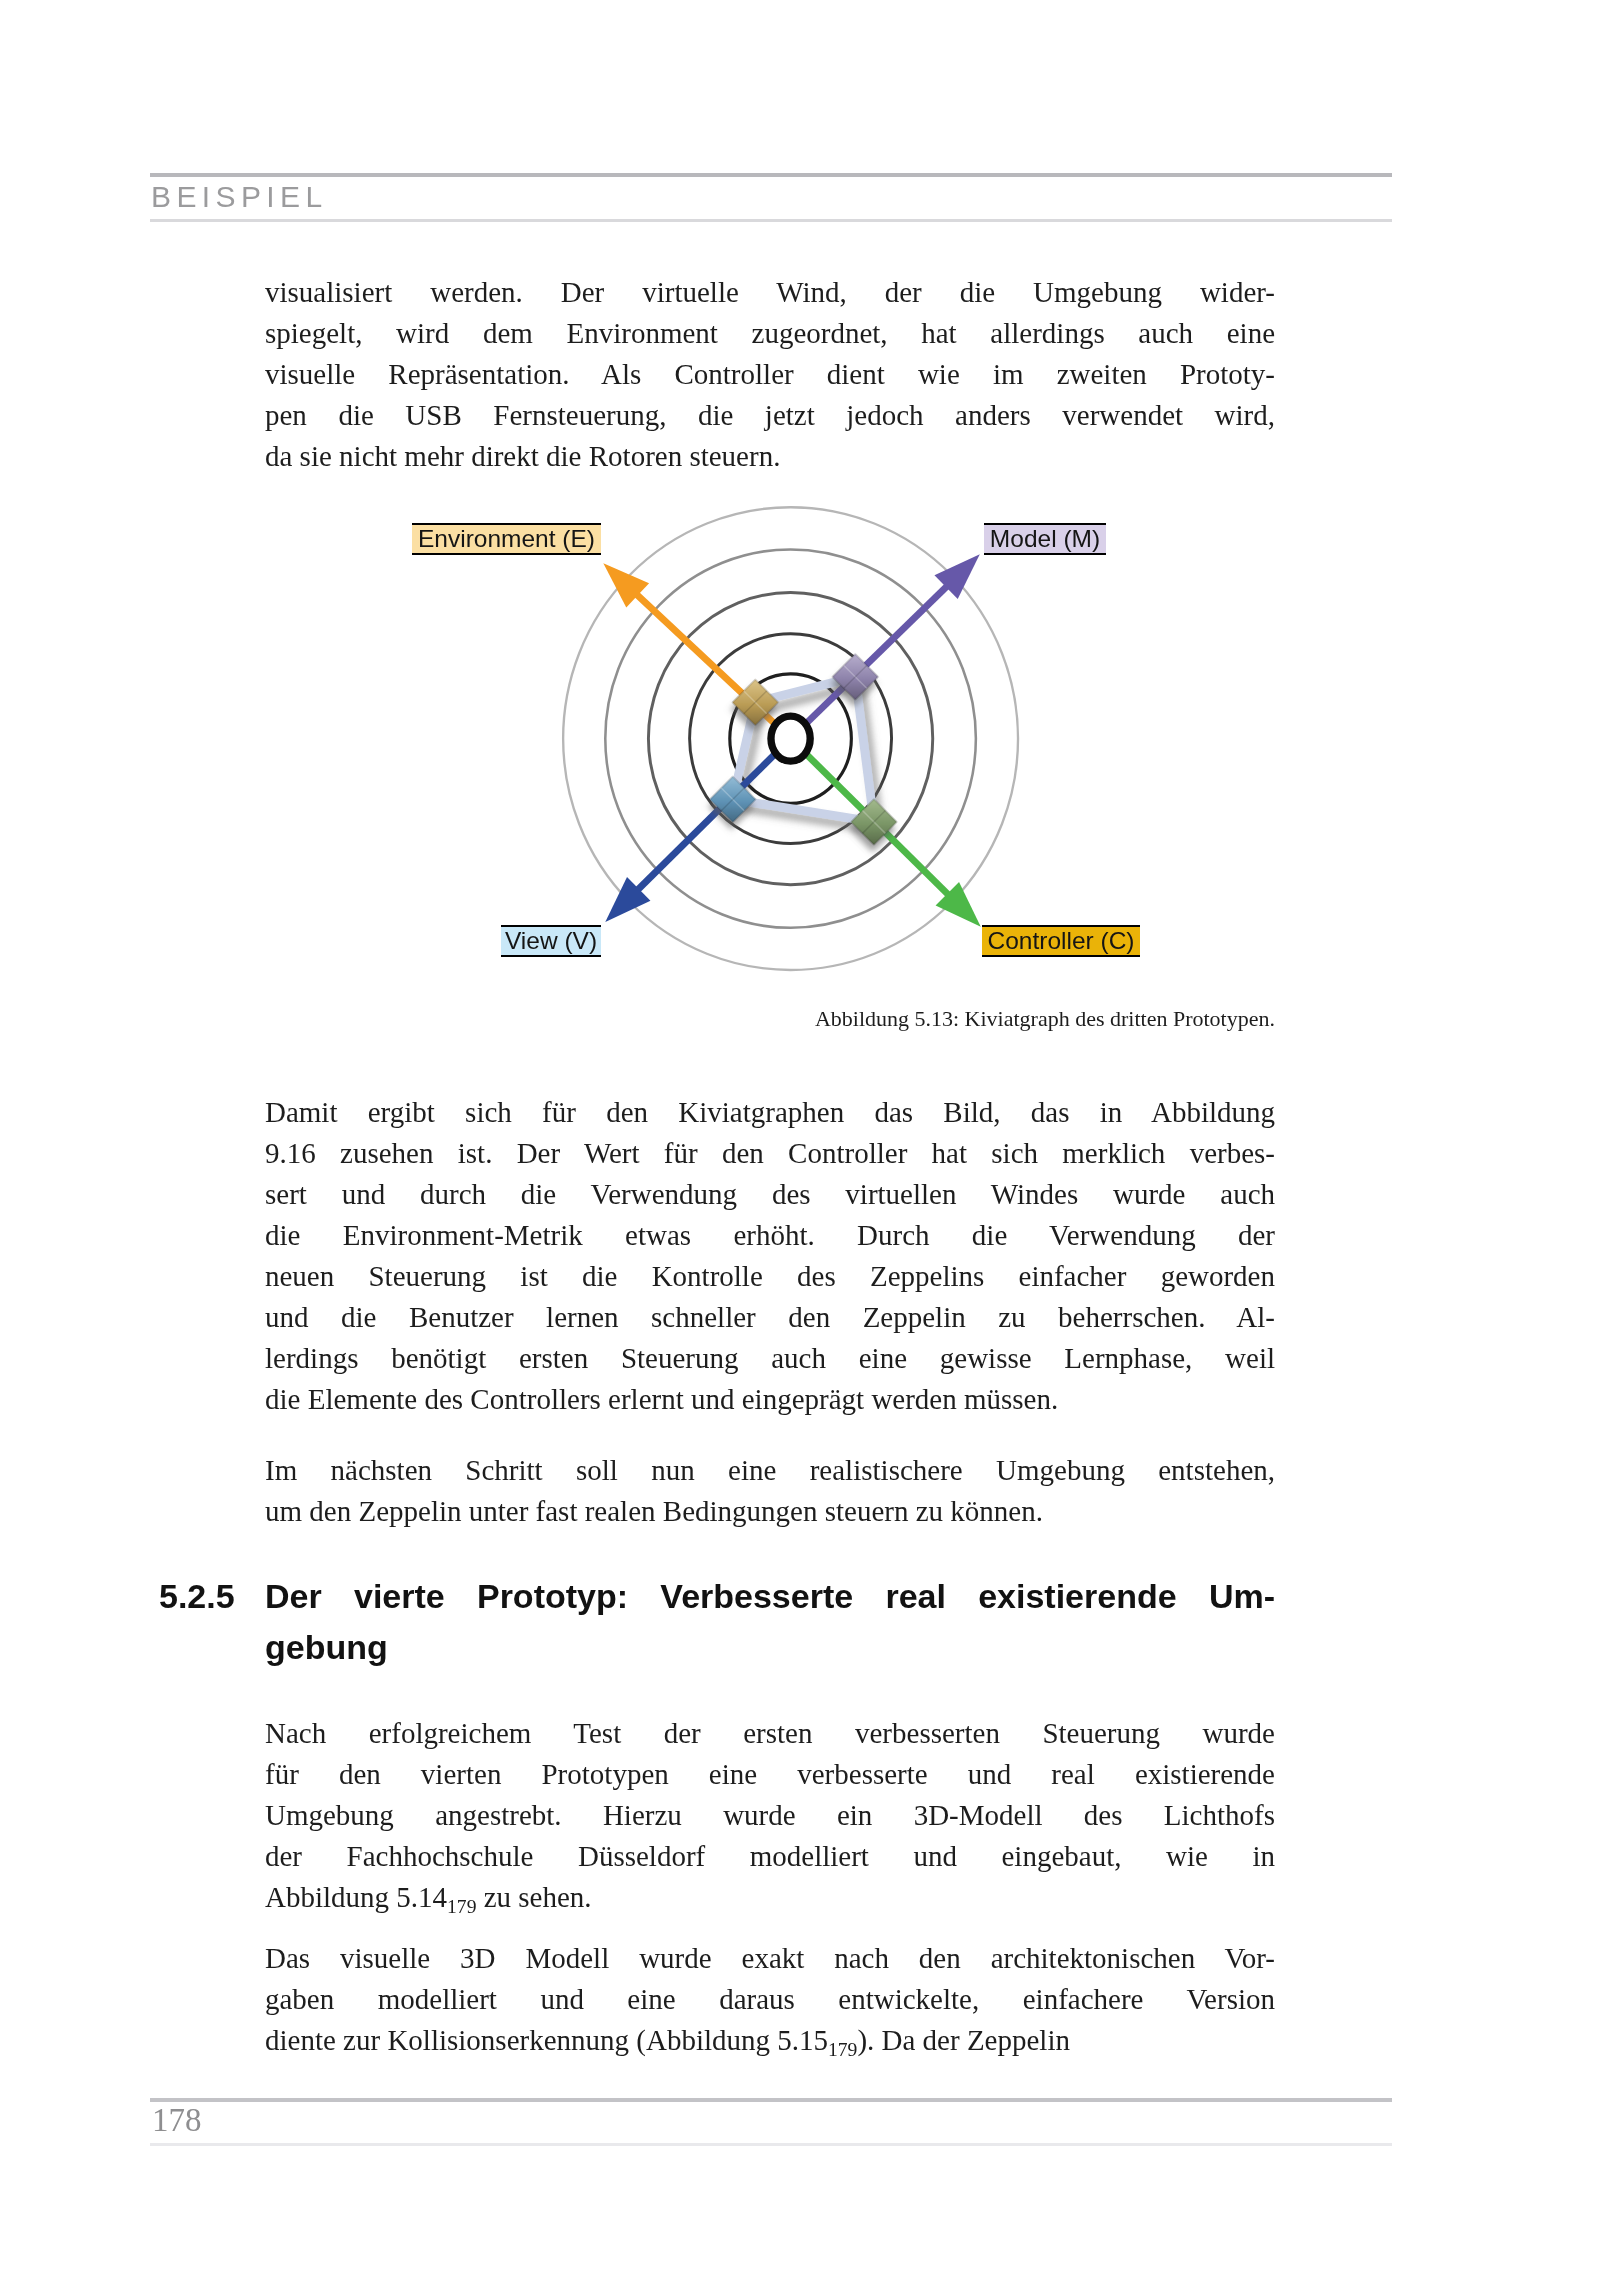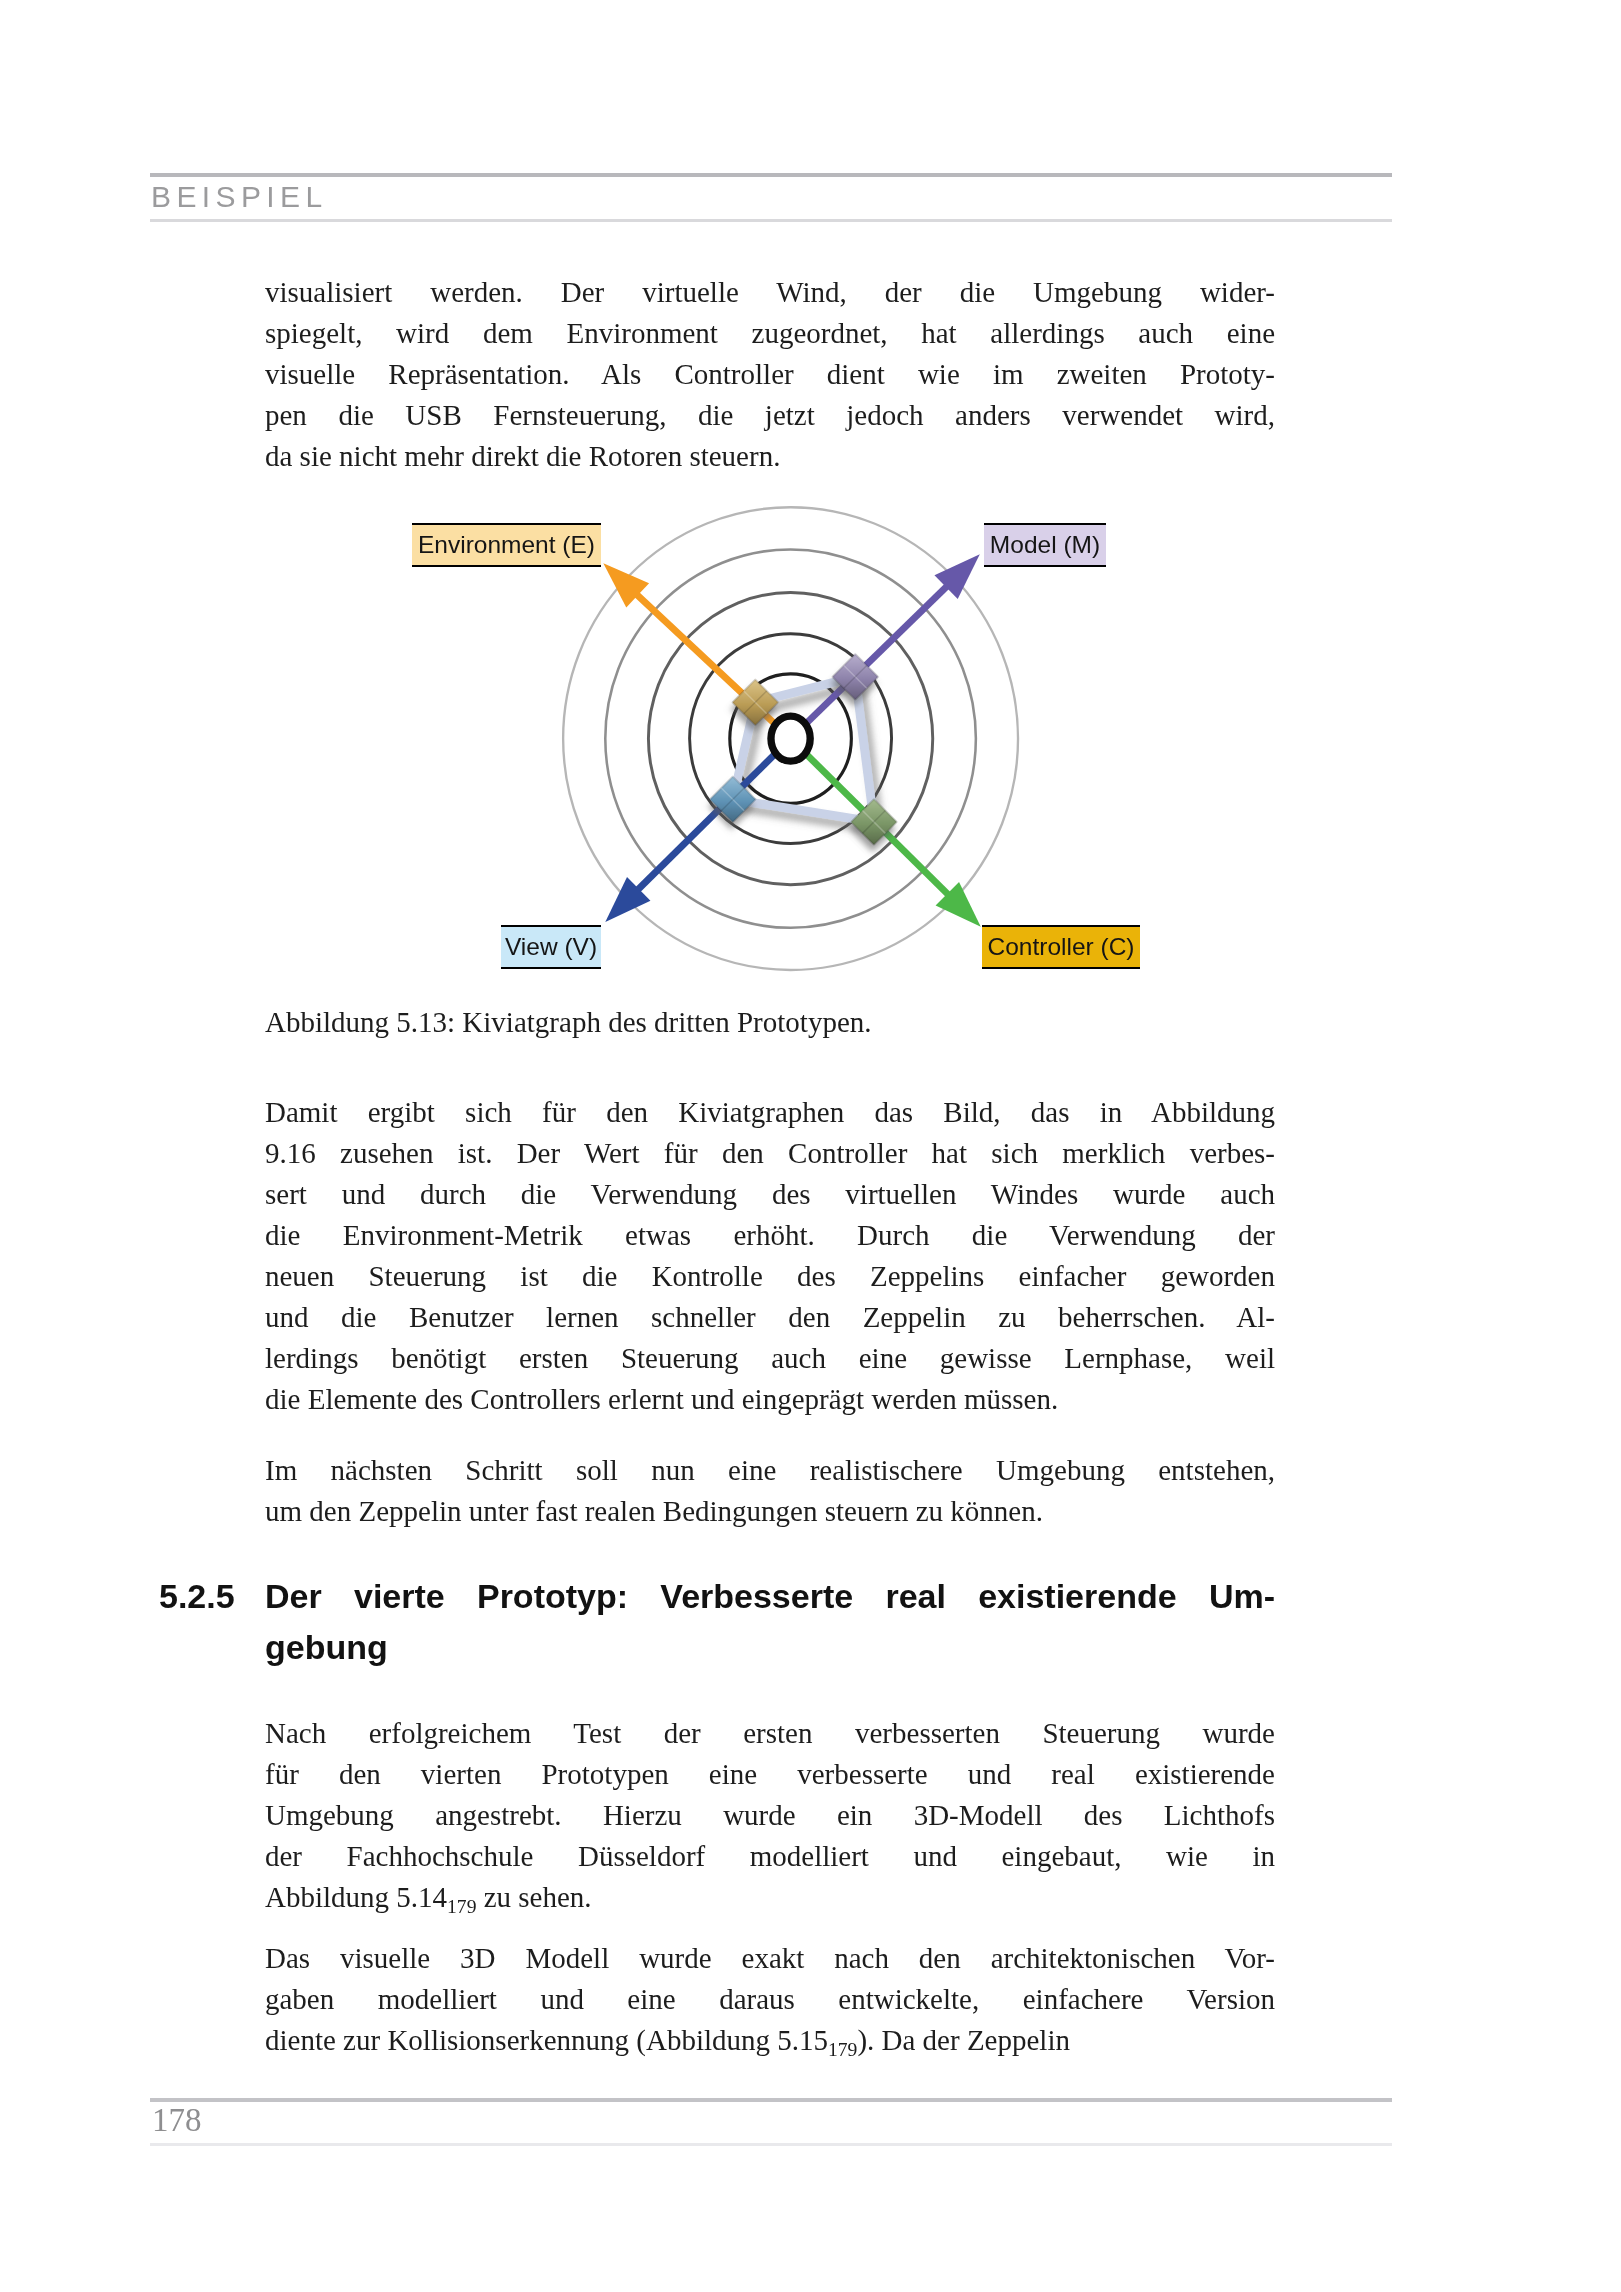"Environment (E)" .axis-label { height: 44px -> 32px }
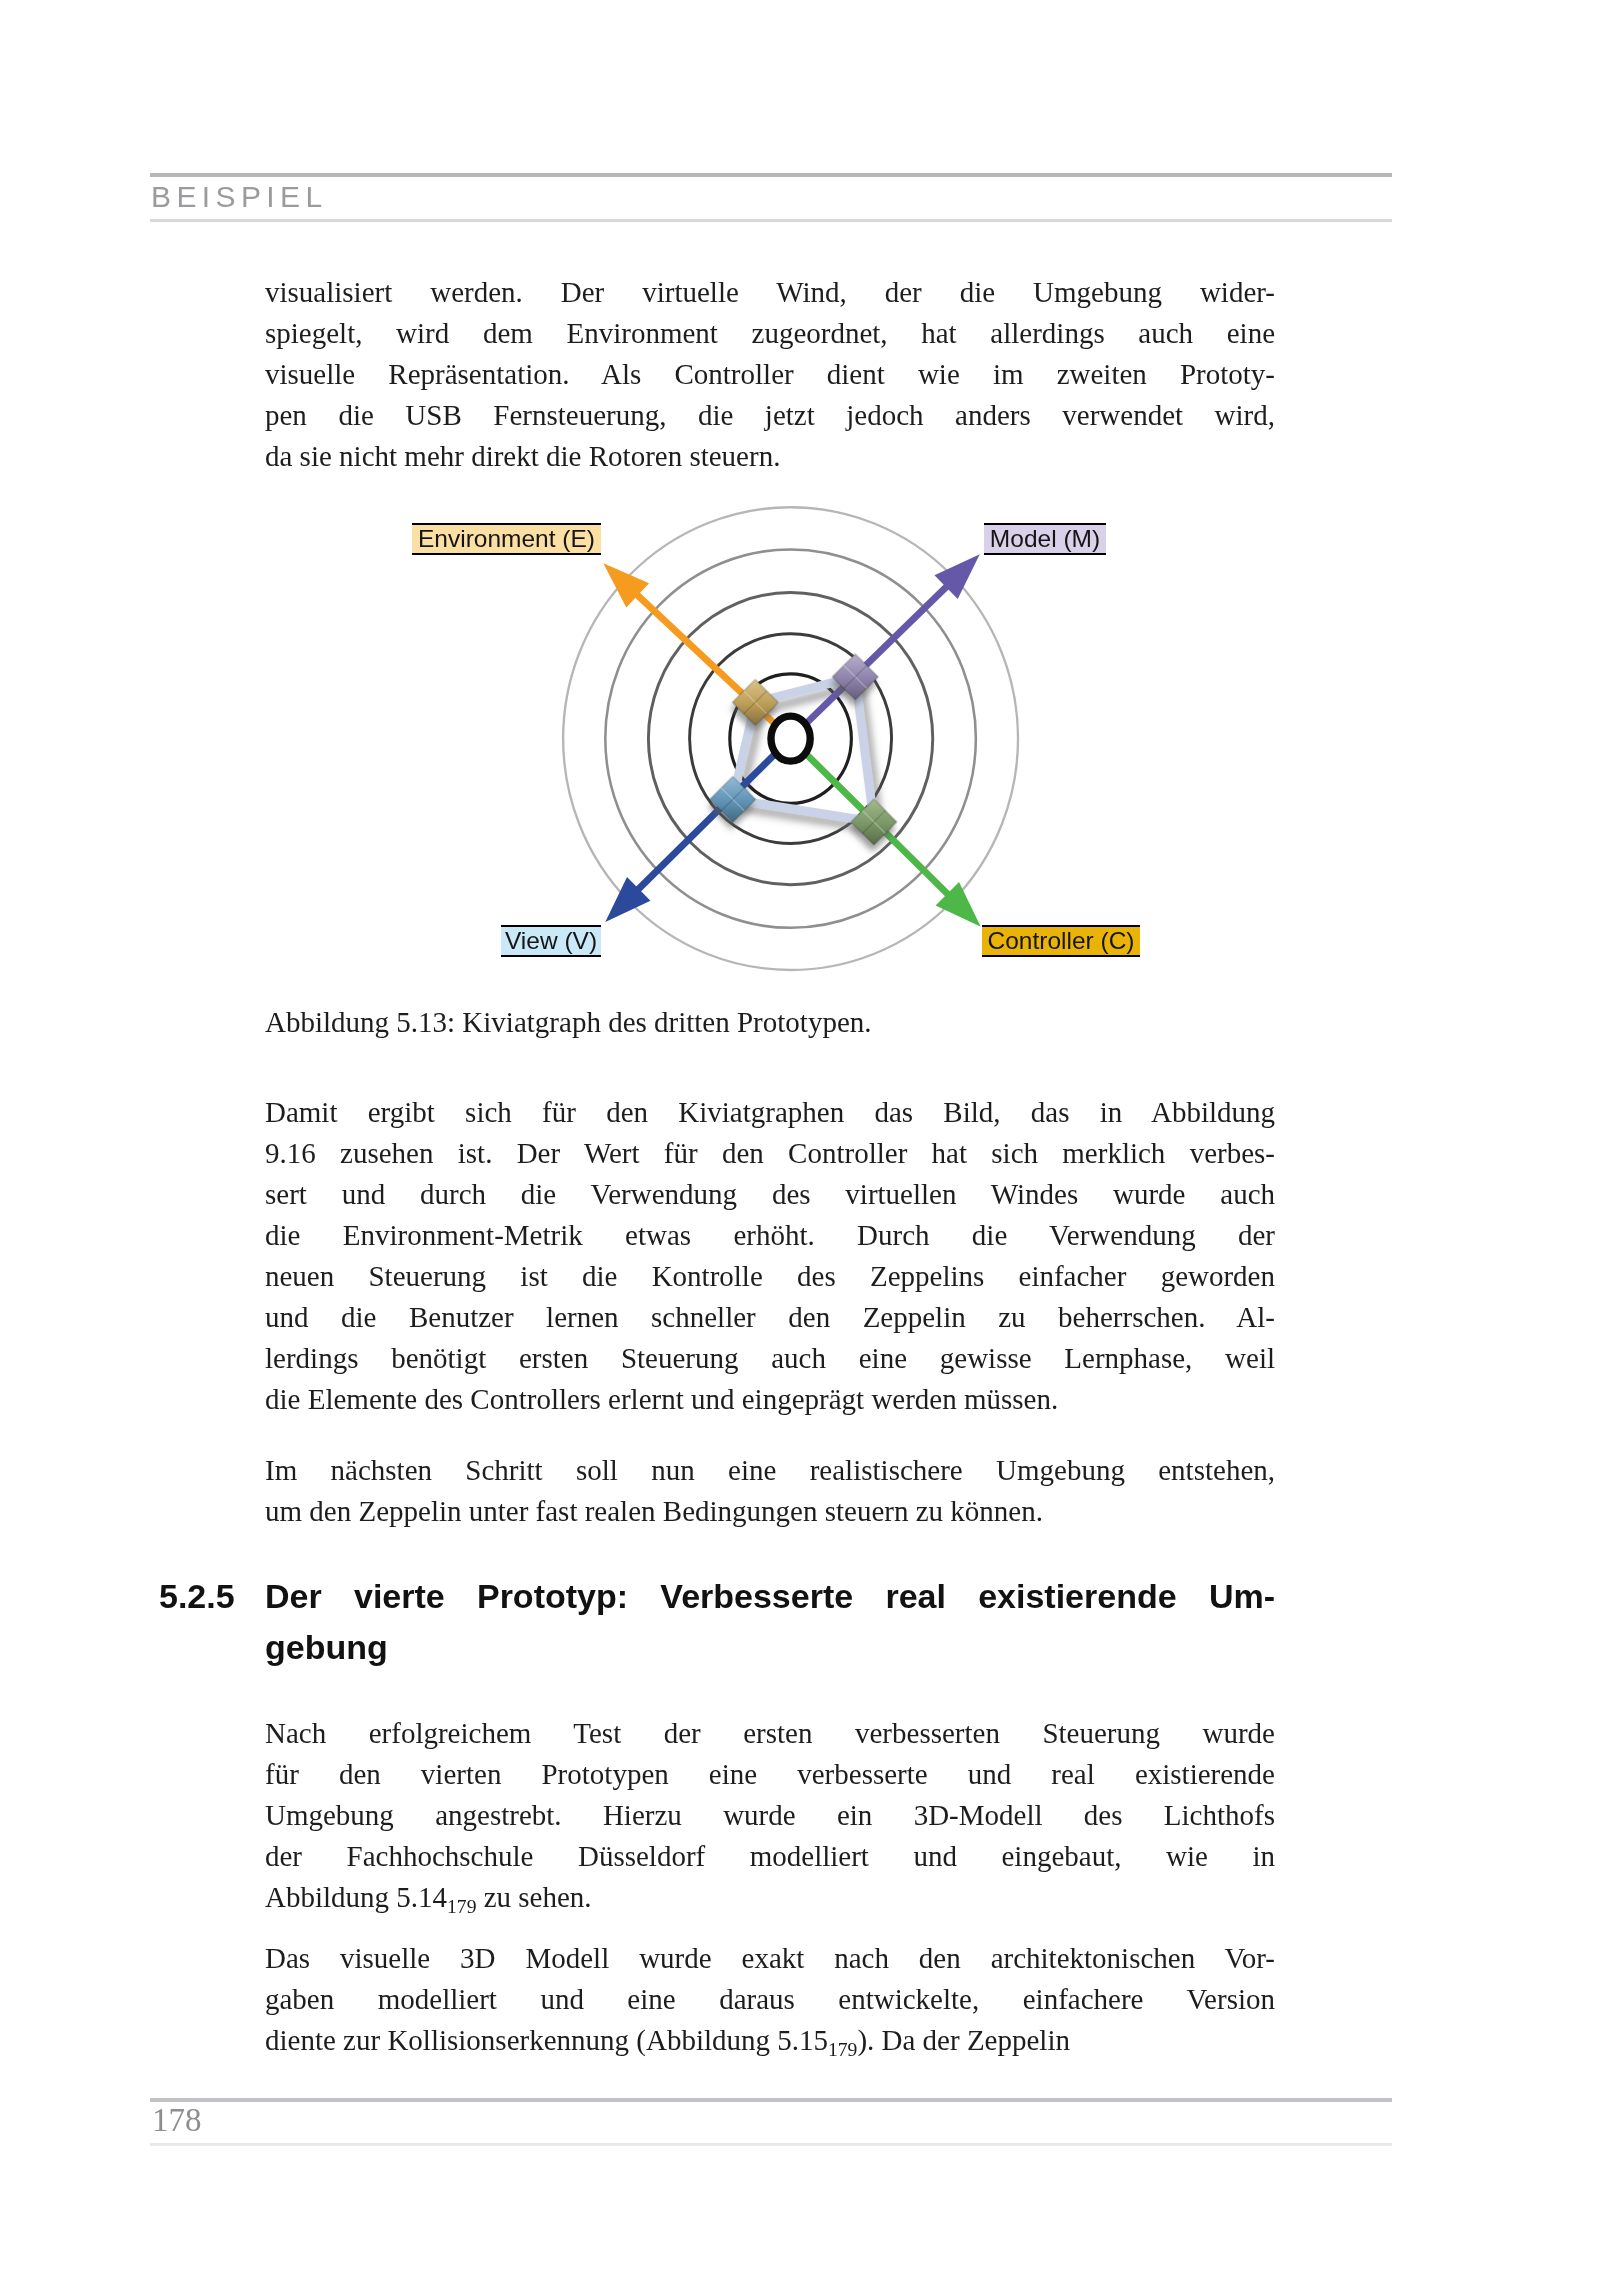"Abbildung 5.13: Kiviatgraph des dritten" #caption { font-size: 29px -> 22px; text-align: left -> right }
